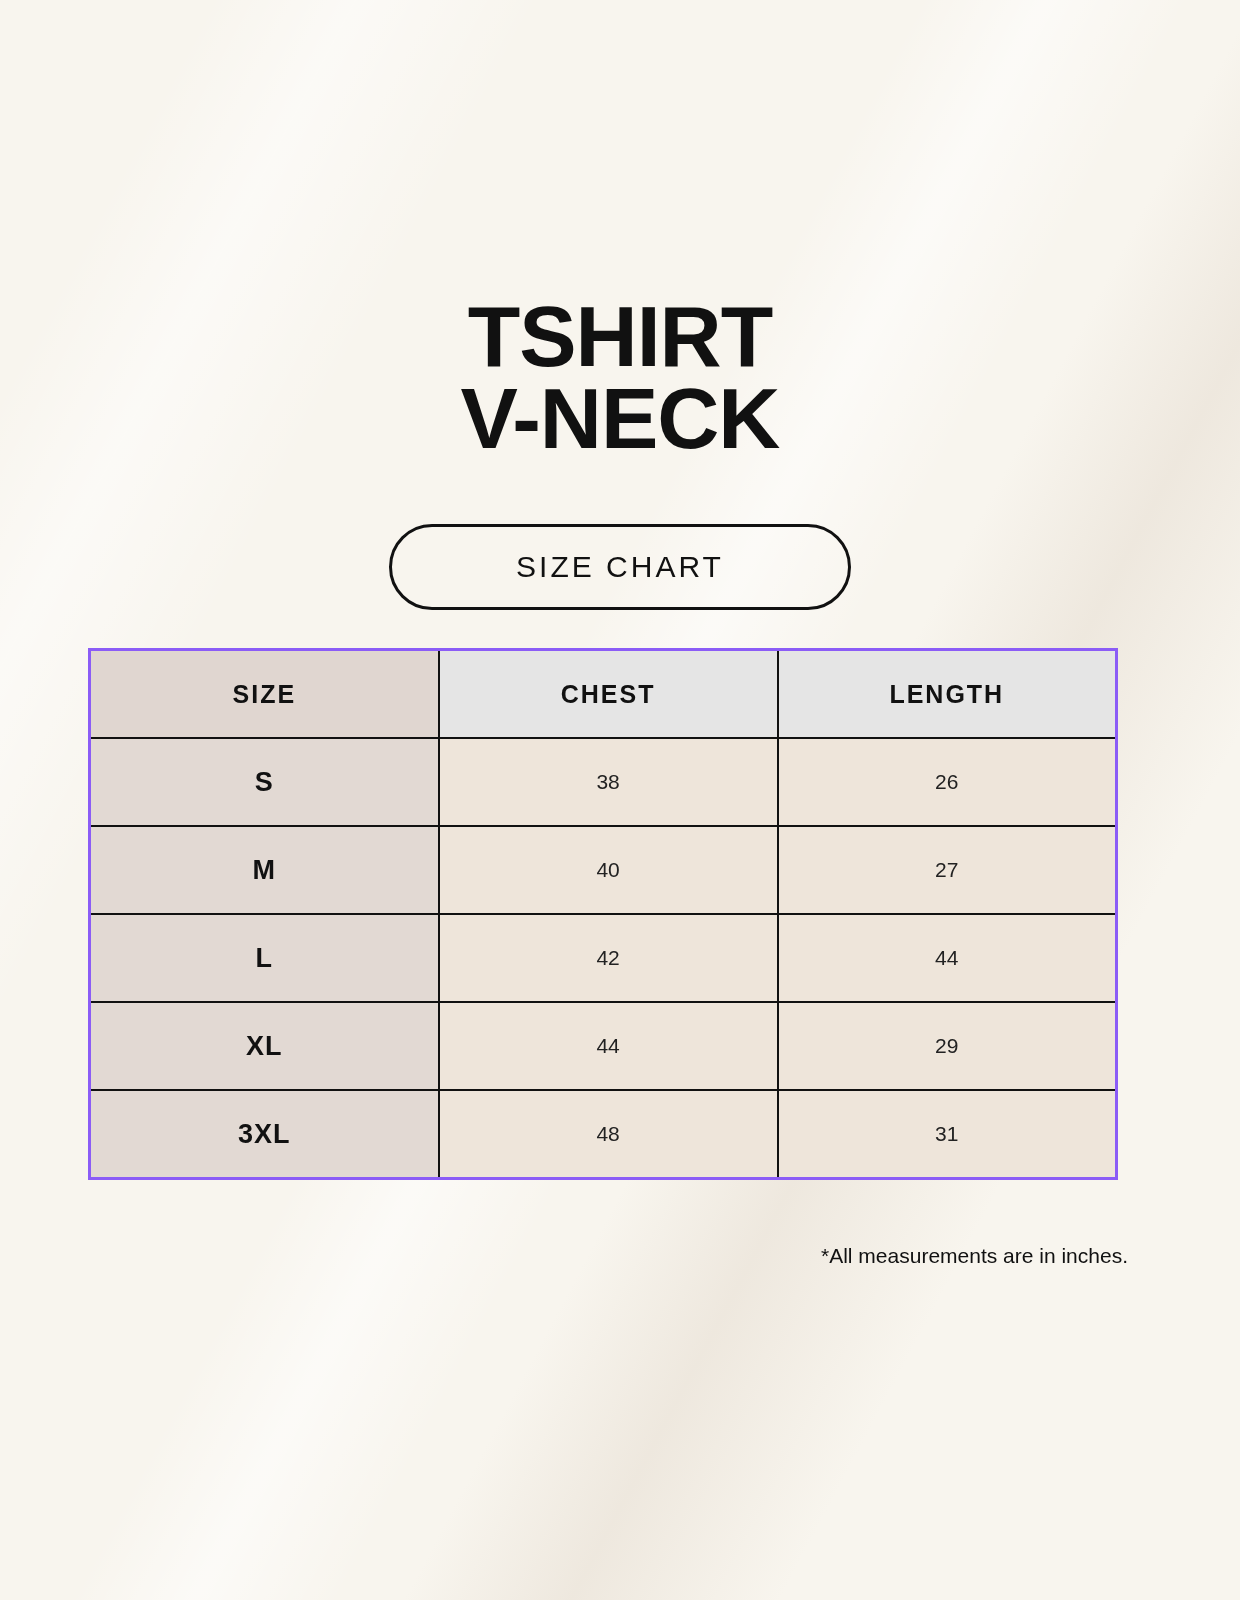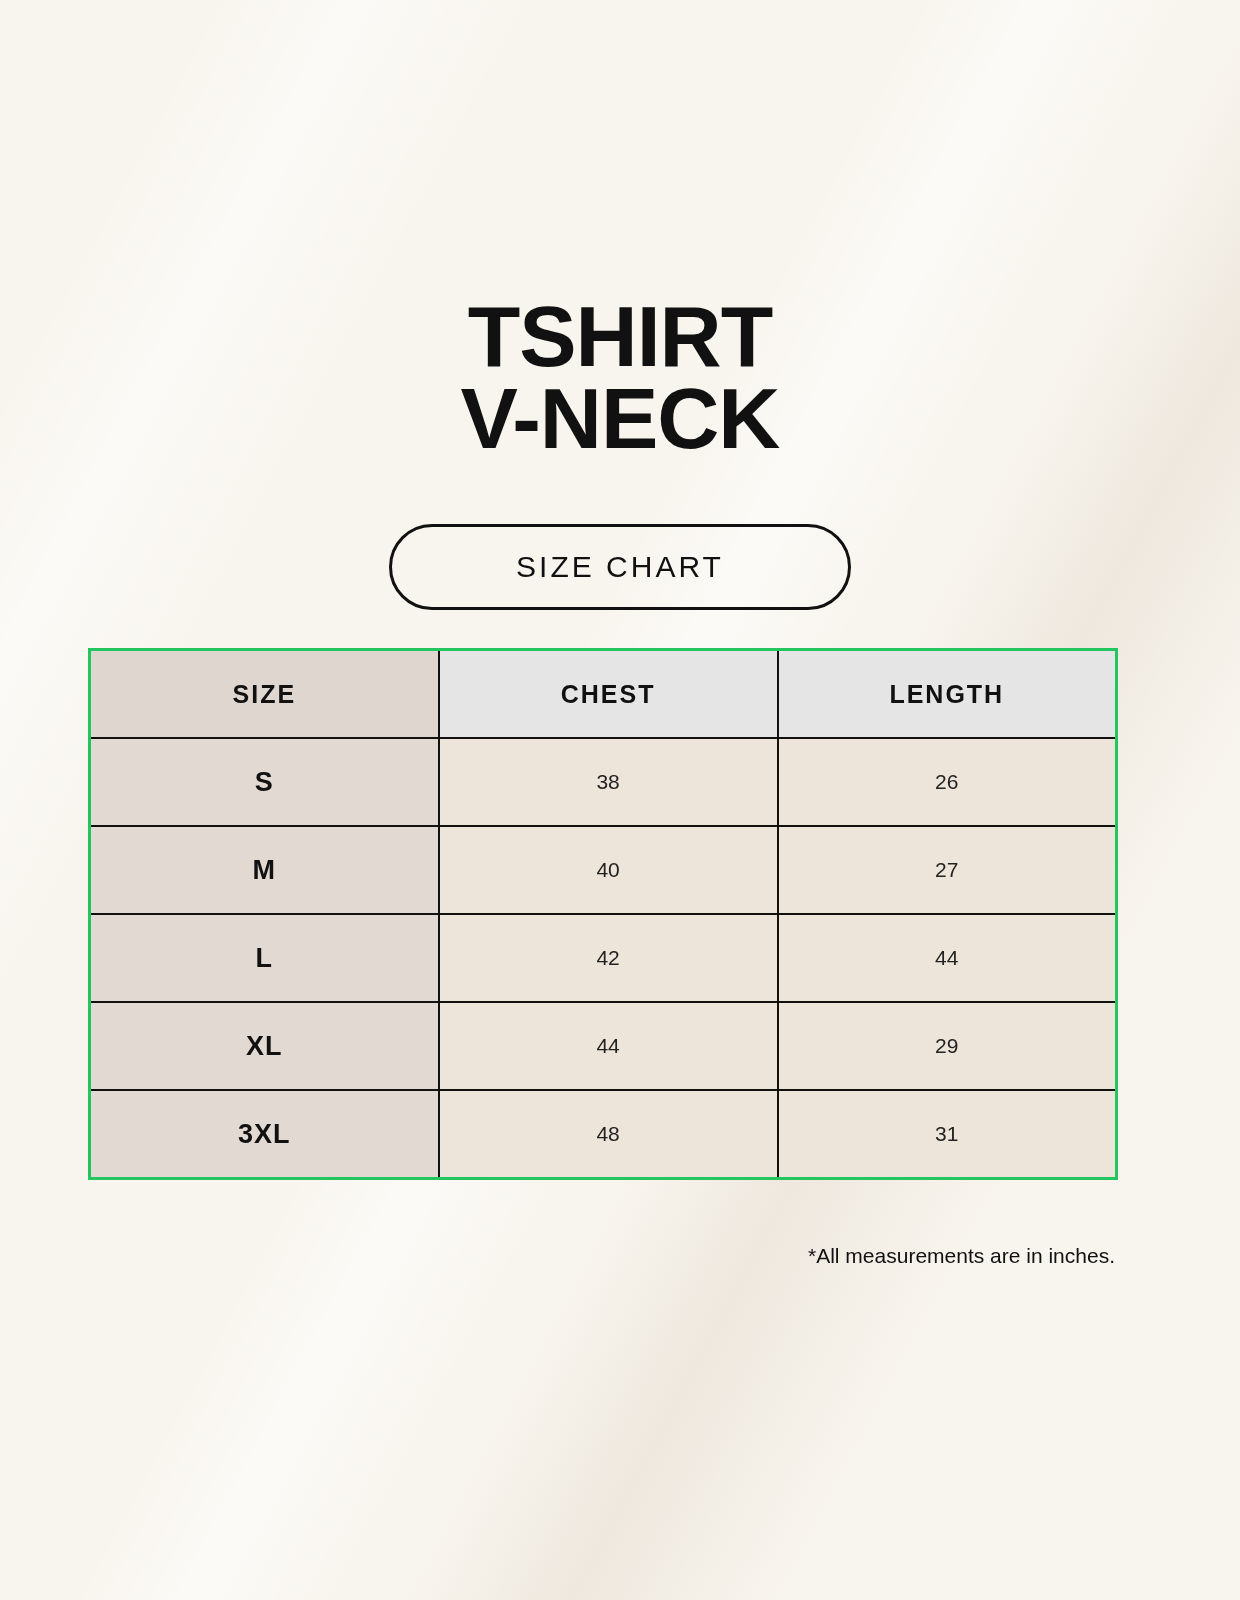"SIZE" table.size-chart { border: 3px solid #22c55e -> 3px solid #8b5cf6 }
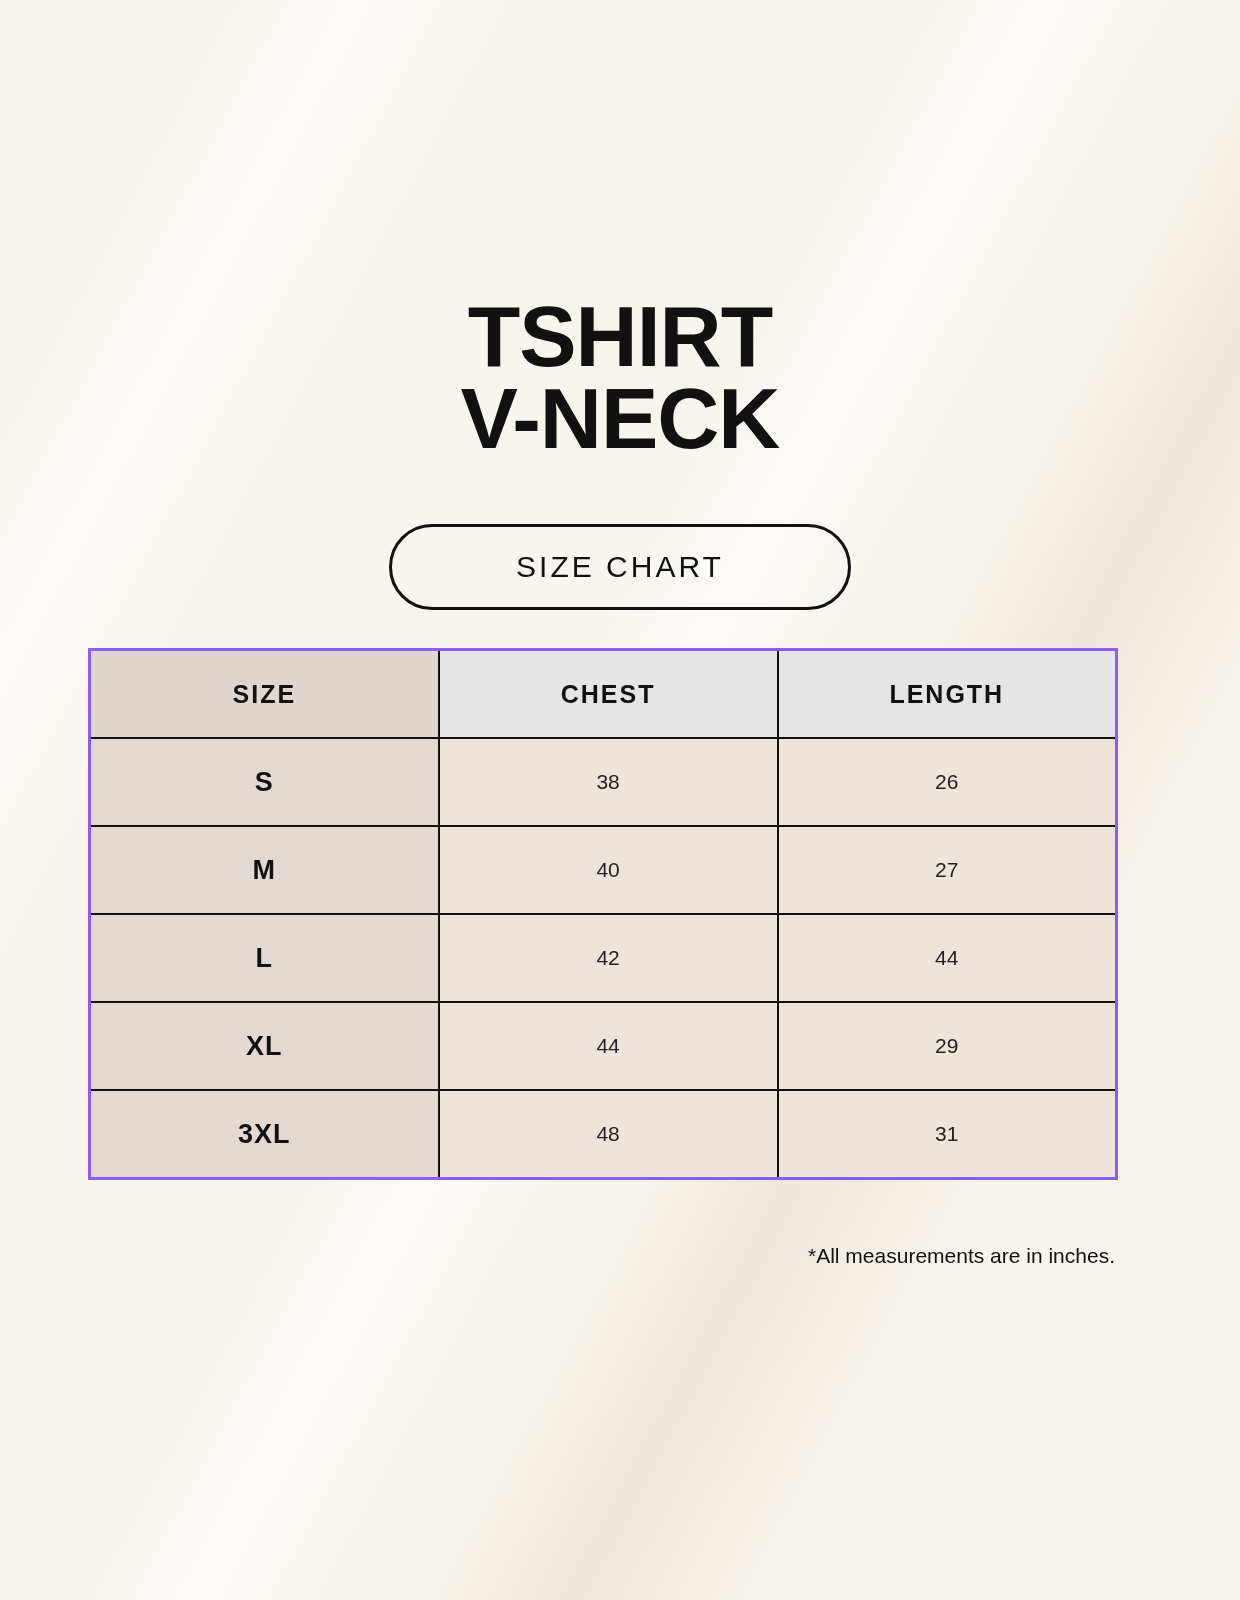"*All measurements are in inches." .footnote { right: 125px -> 112px }
